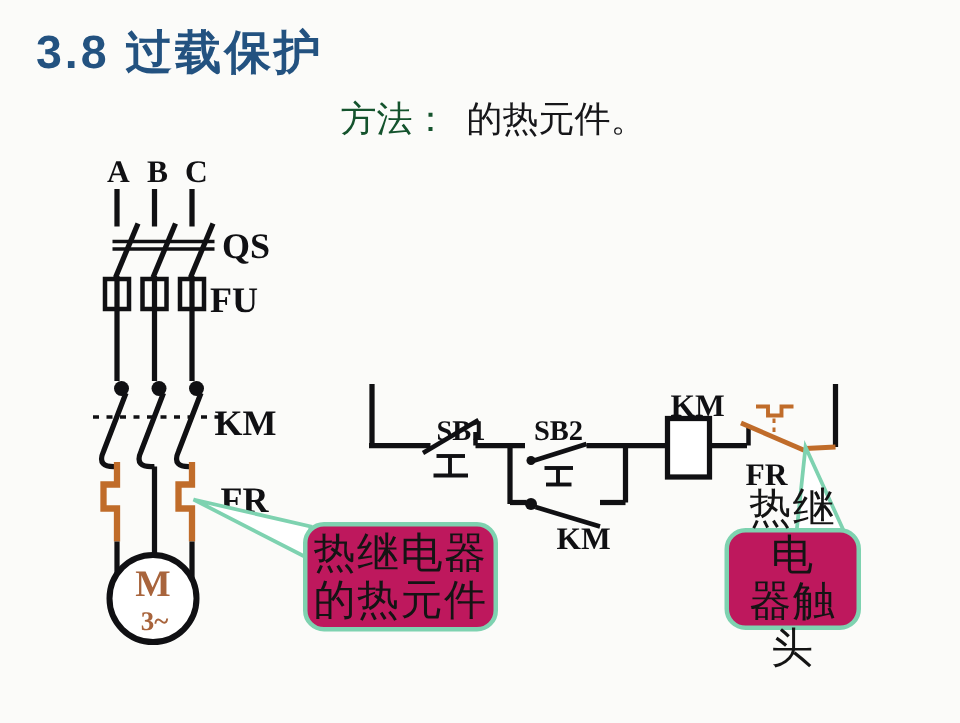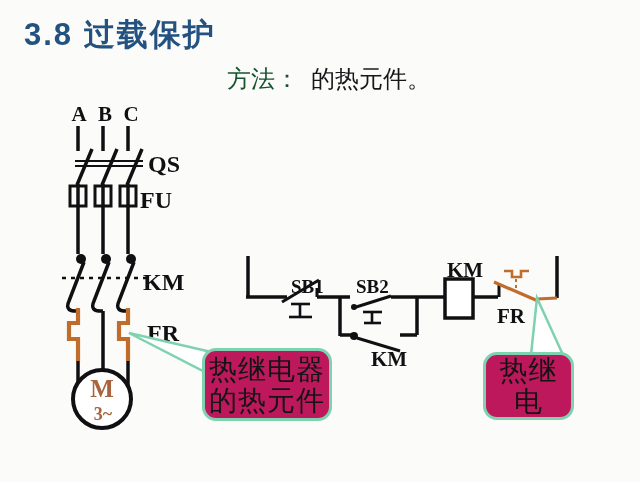"器触头" div { html: none -> <div>器触头</div> }
